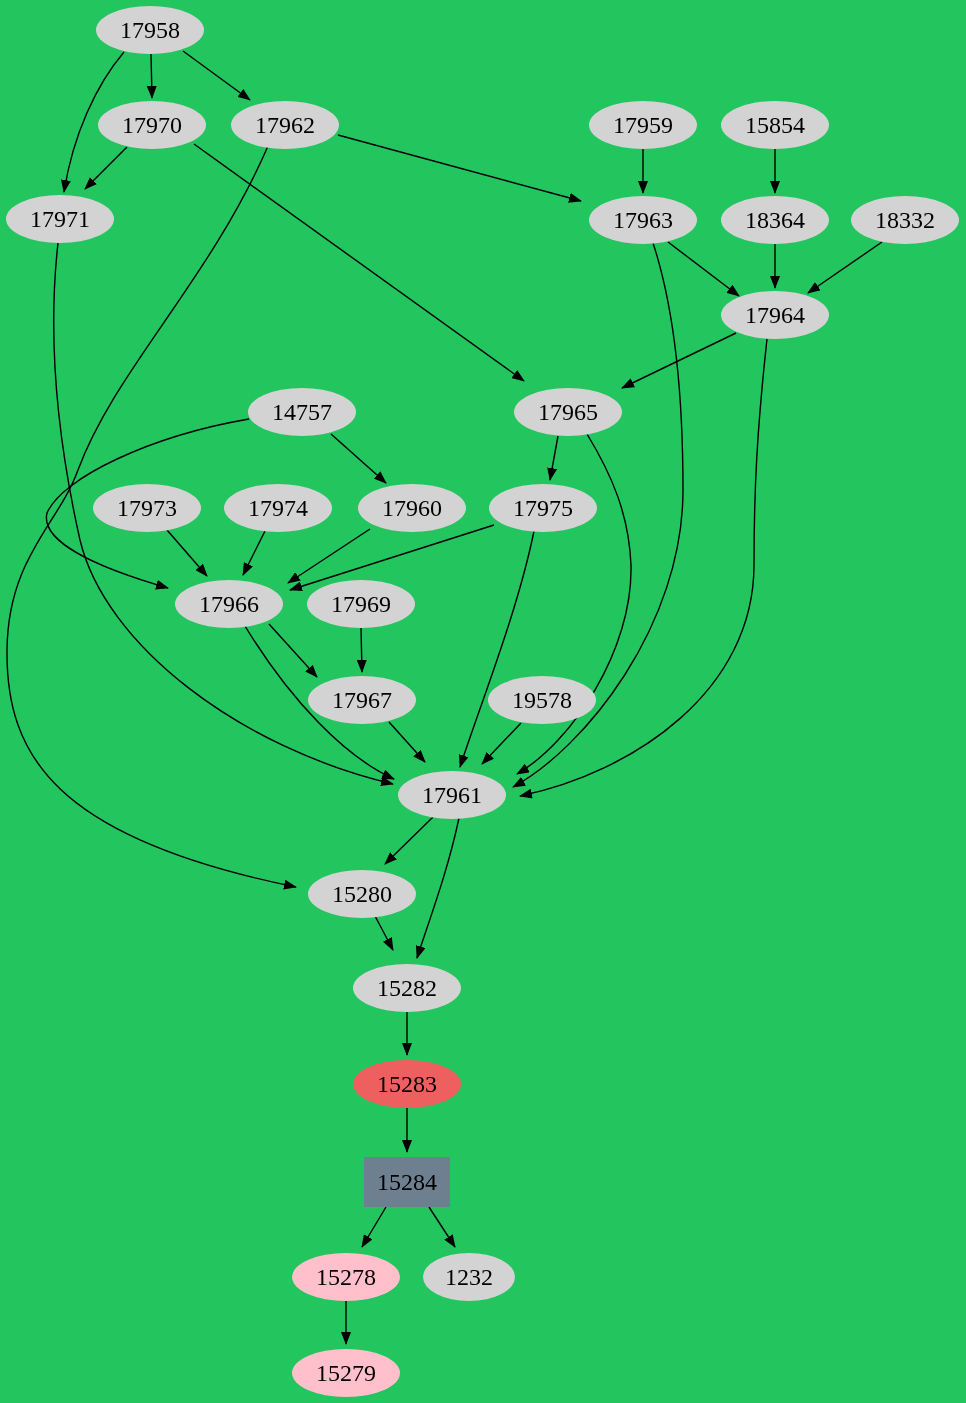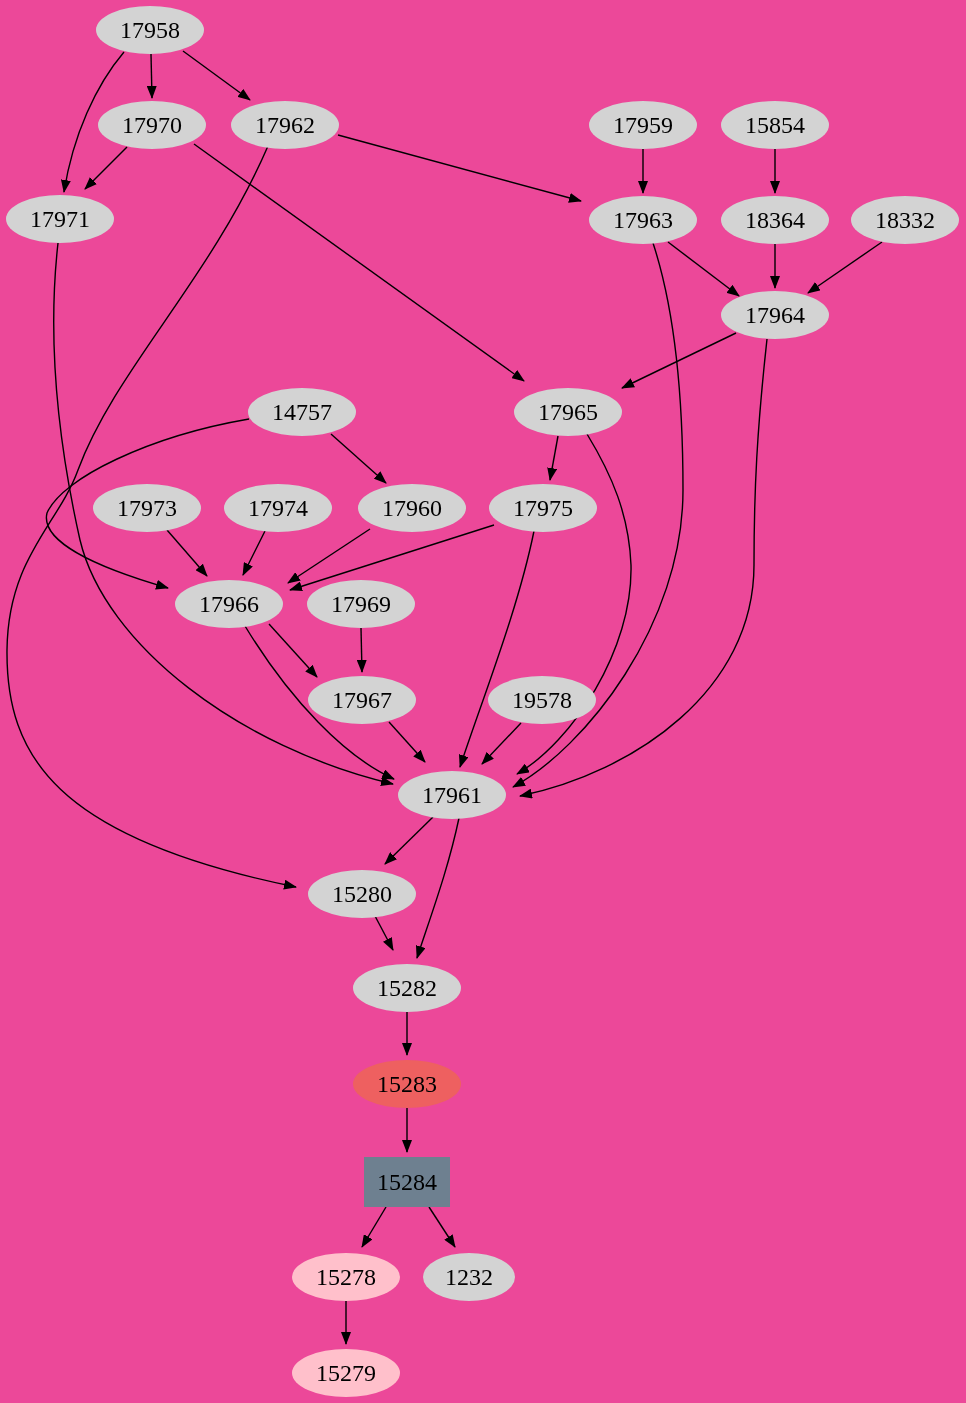"17958" .stage { background: #ec4899 -> #22c55e }
